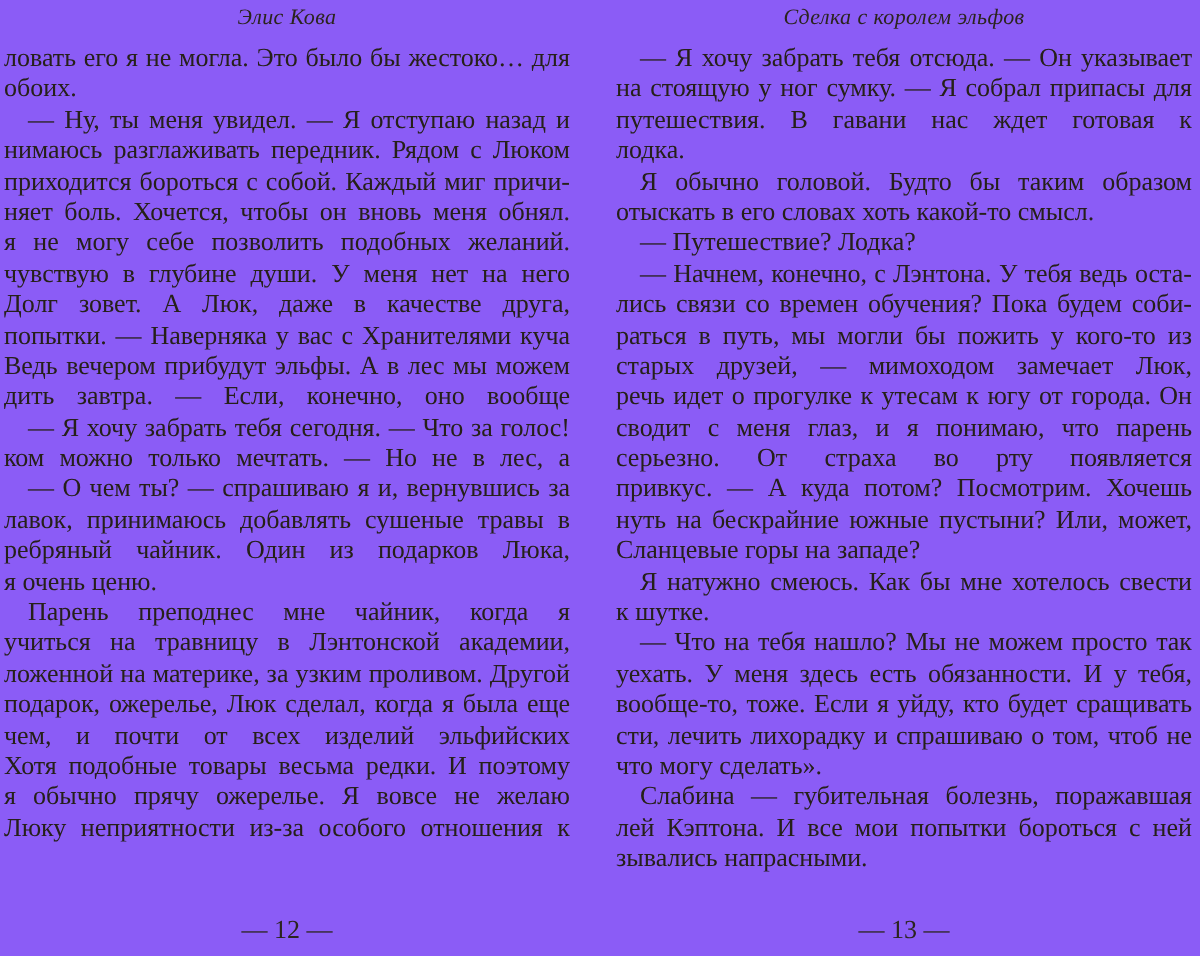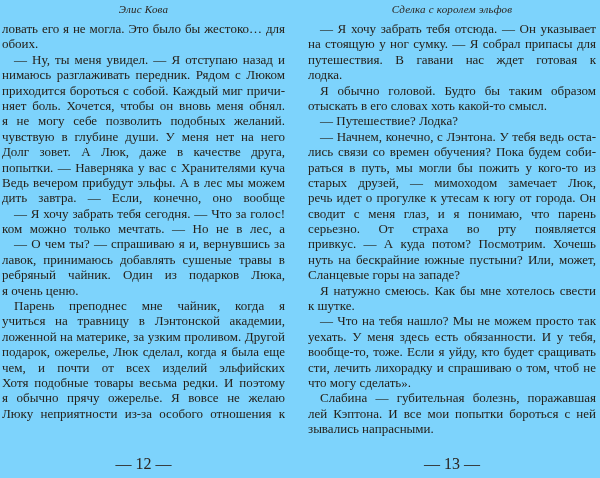"Элис Кова" .spread { background: #7dd3fc -> #8b5cf6 }
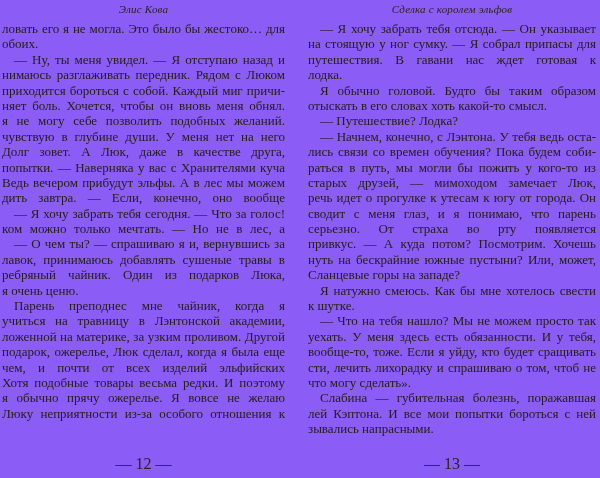"— 12 —" .page-footer { font-size: 16px -> 13px }
